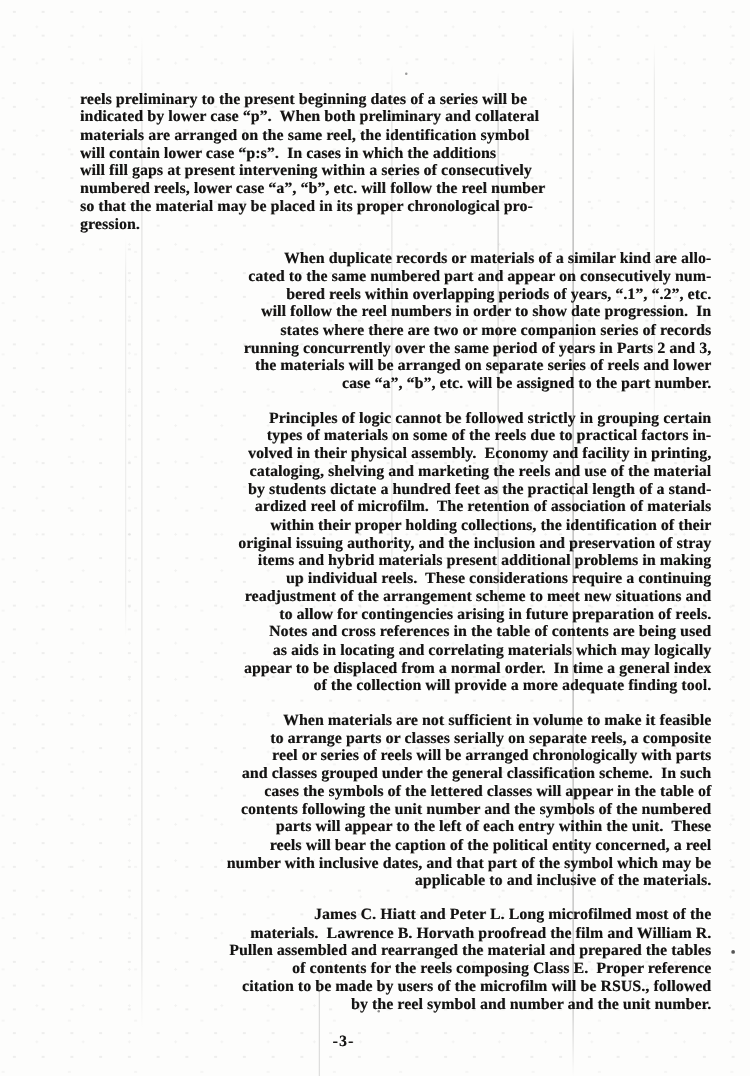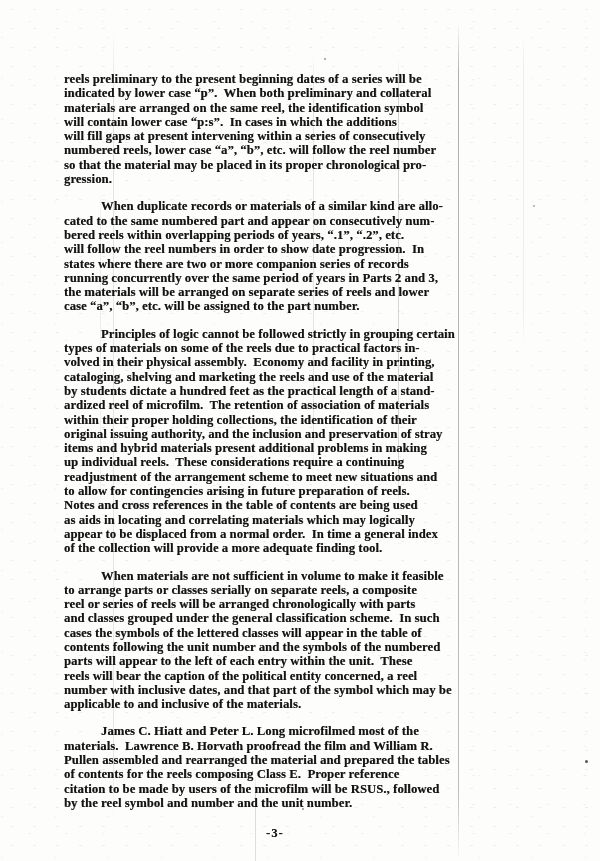"When duplicate records or materials" .para.indented { text-align: none -> right }
